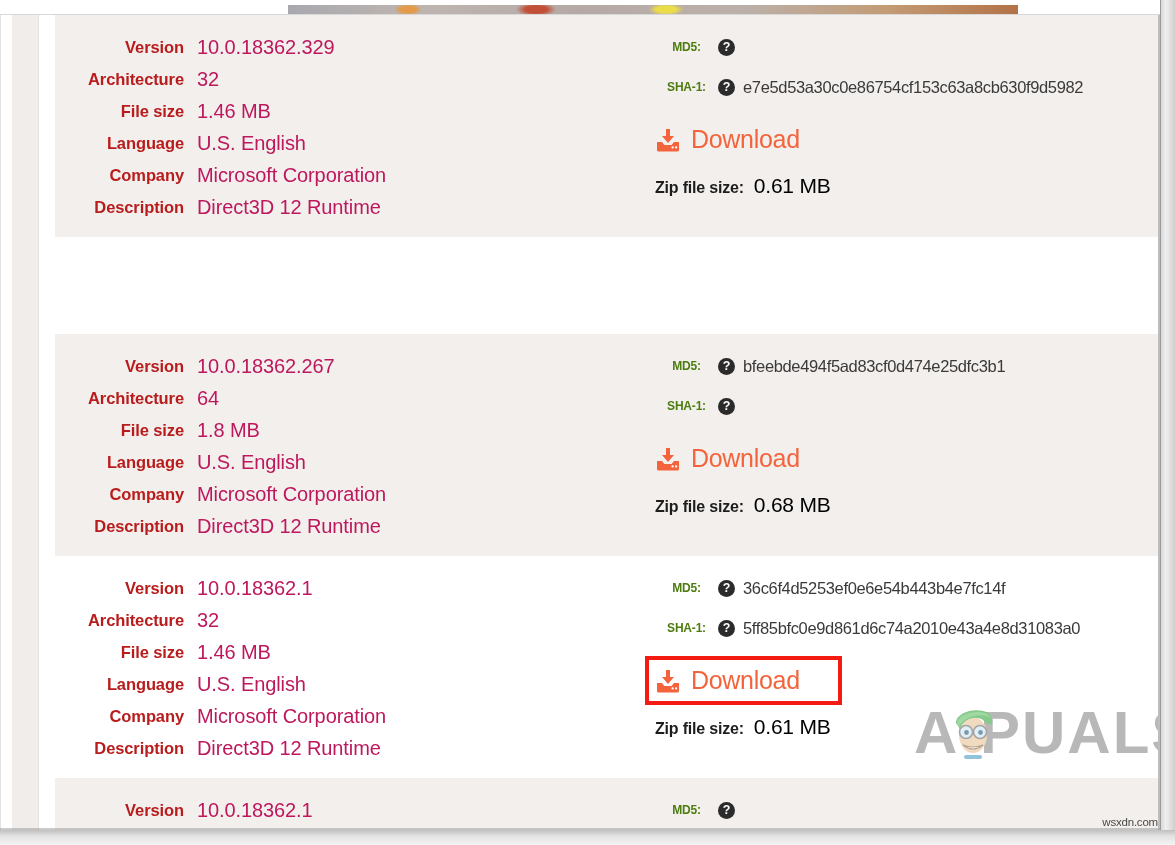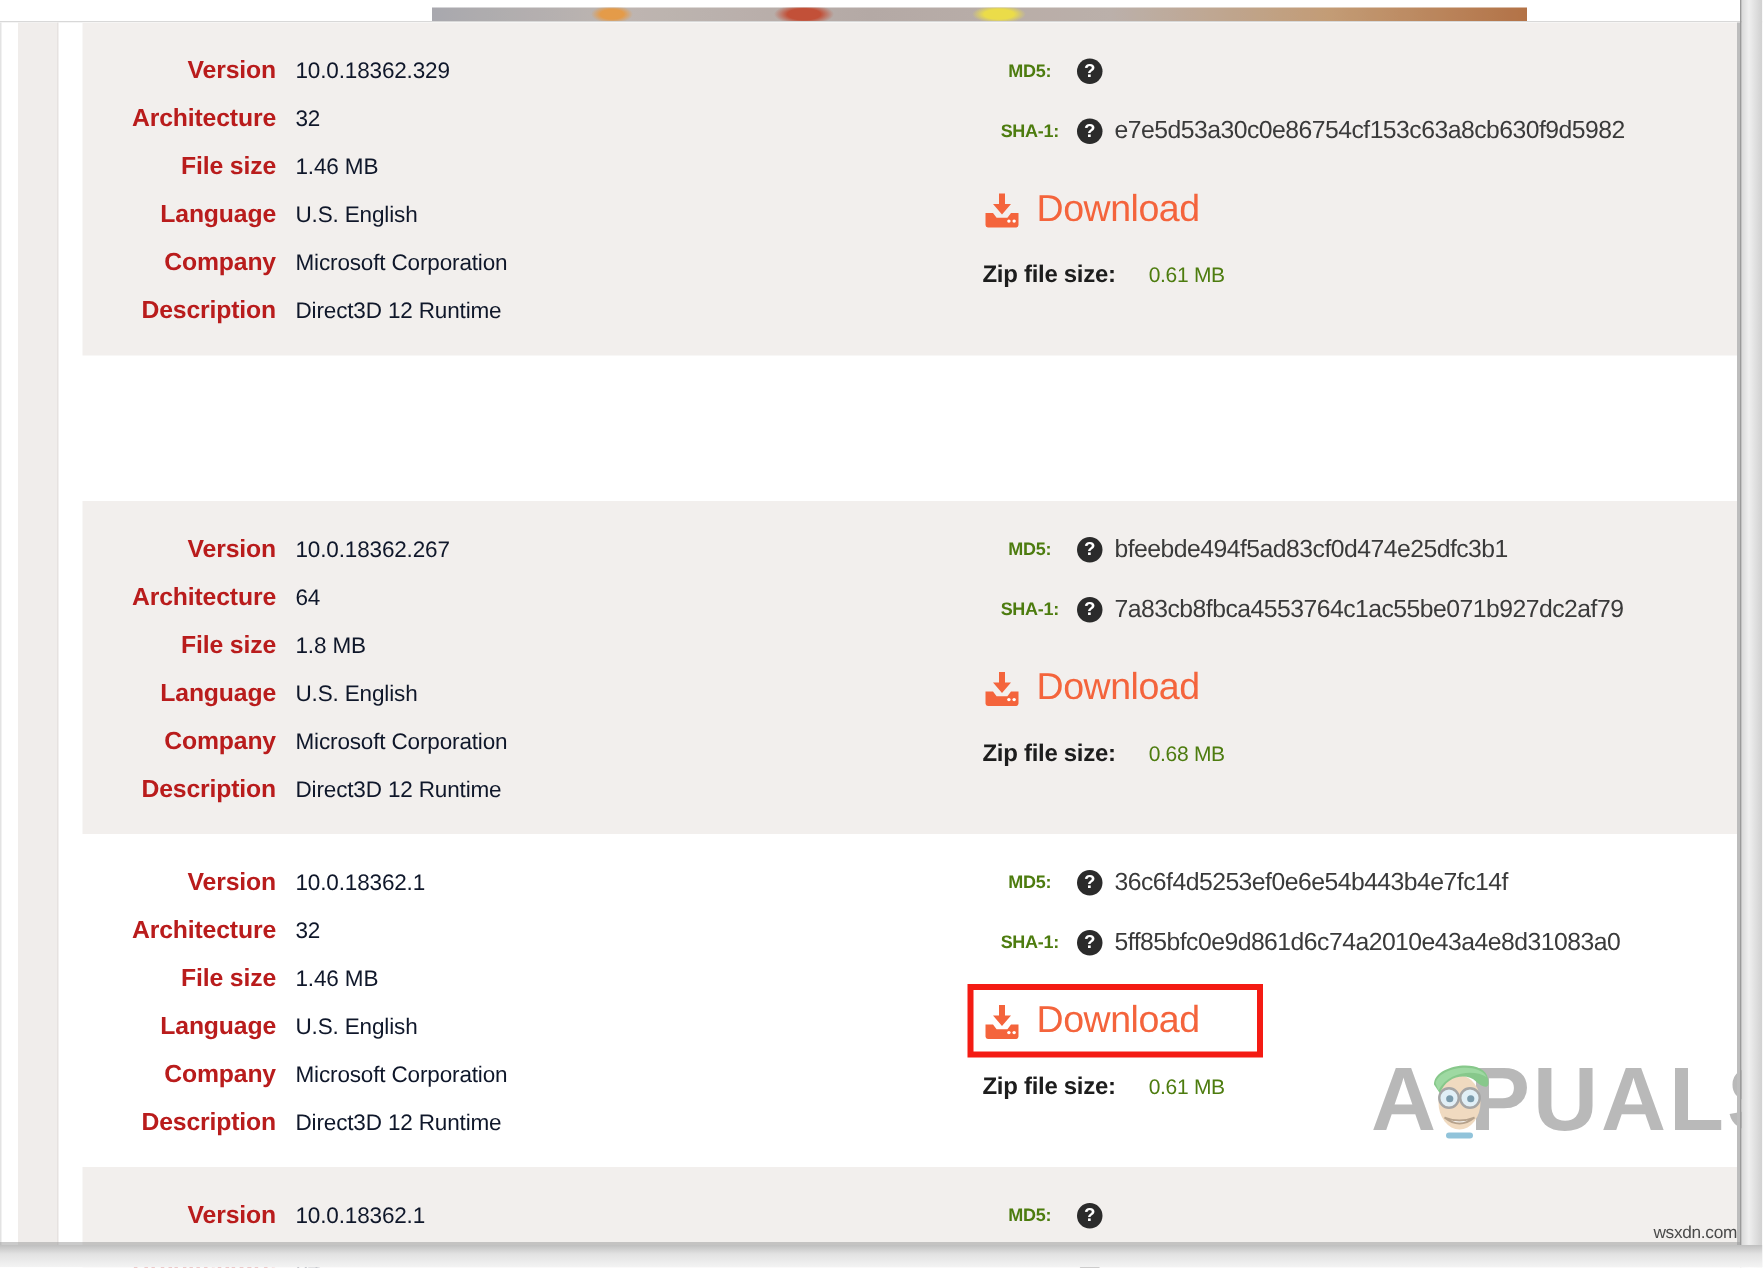"10.0.18362.329" .dvalue { color: #0f172a -> #be185d; font-size: 15px -> 20px }
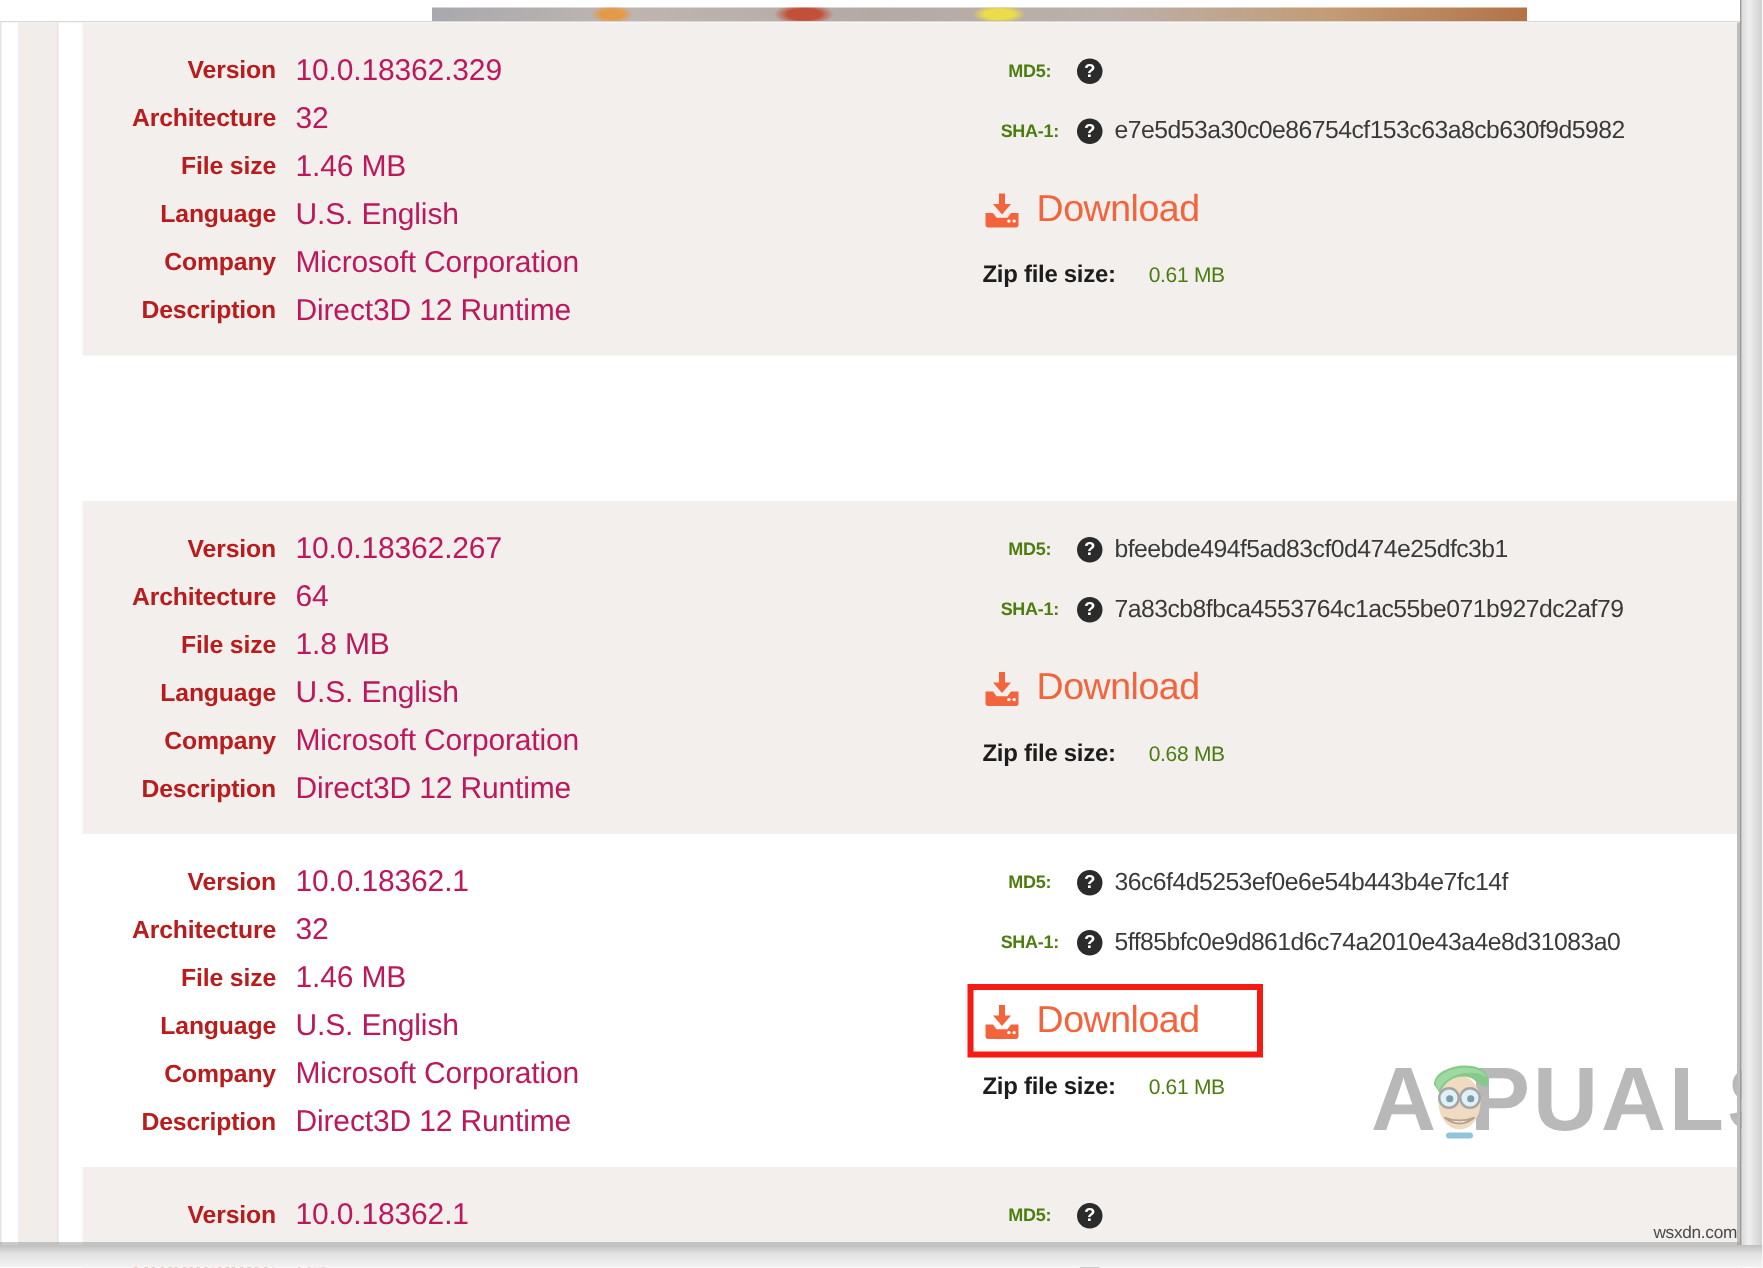"0.61 MB" .zip-value { color: #4d7c0f -> #000000; font-size: 14px -> 21px; margin-left: 22px -> 10px }
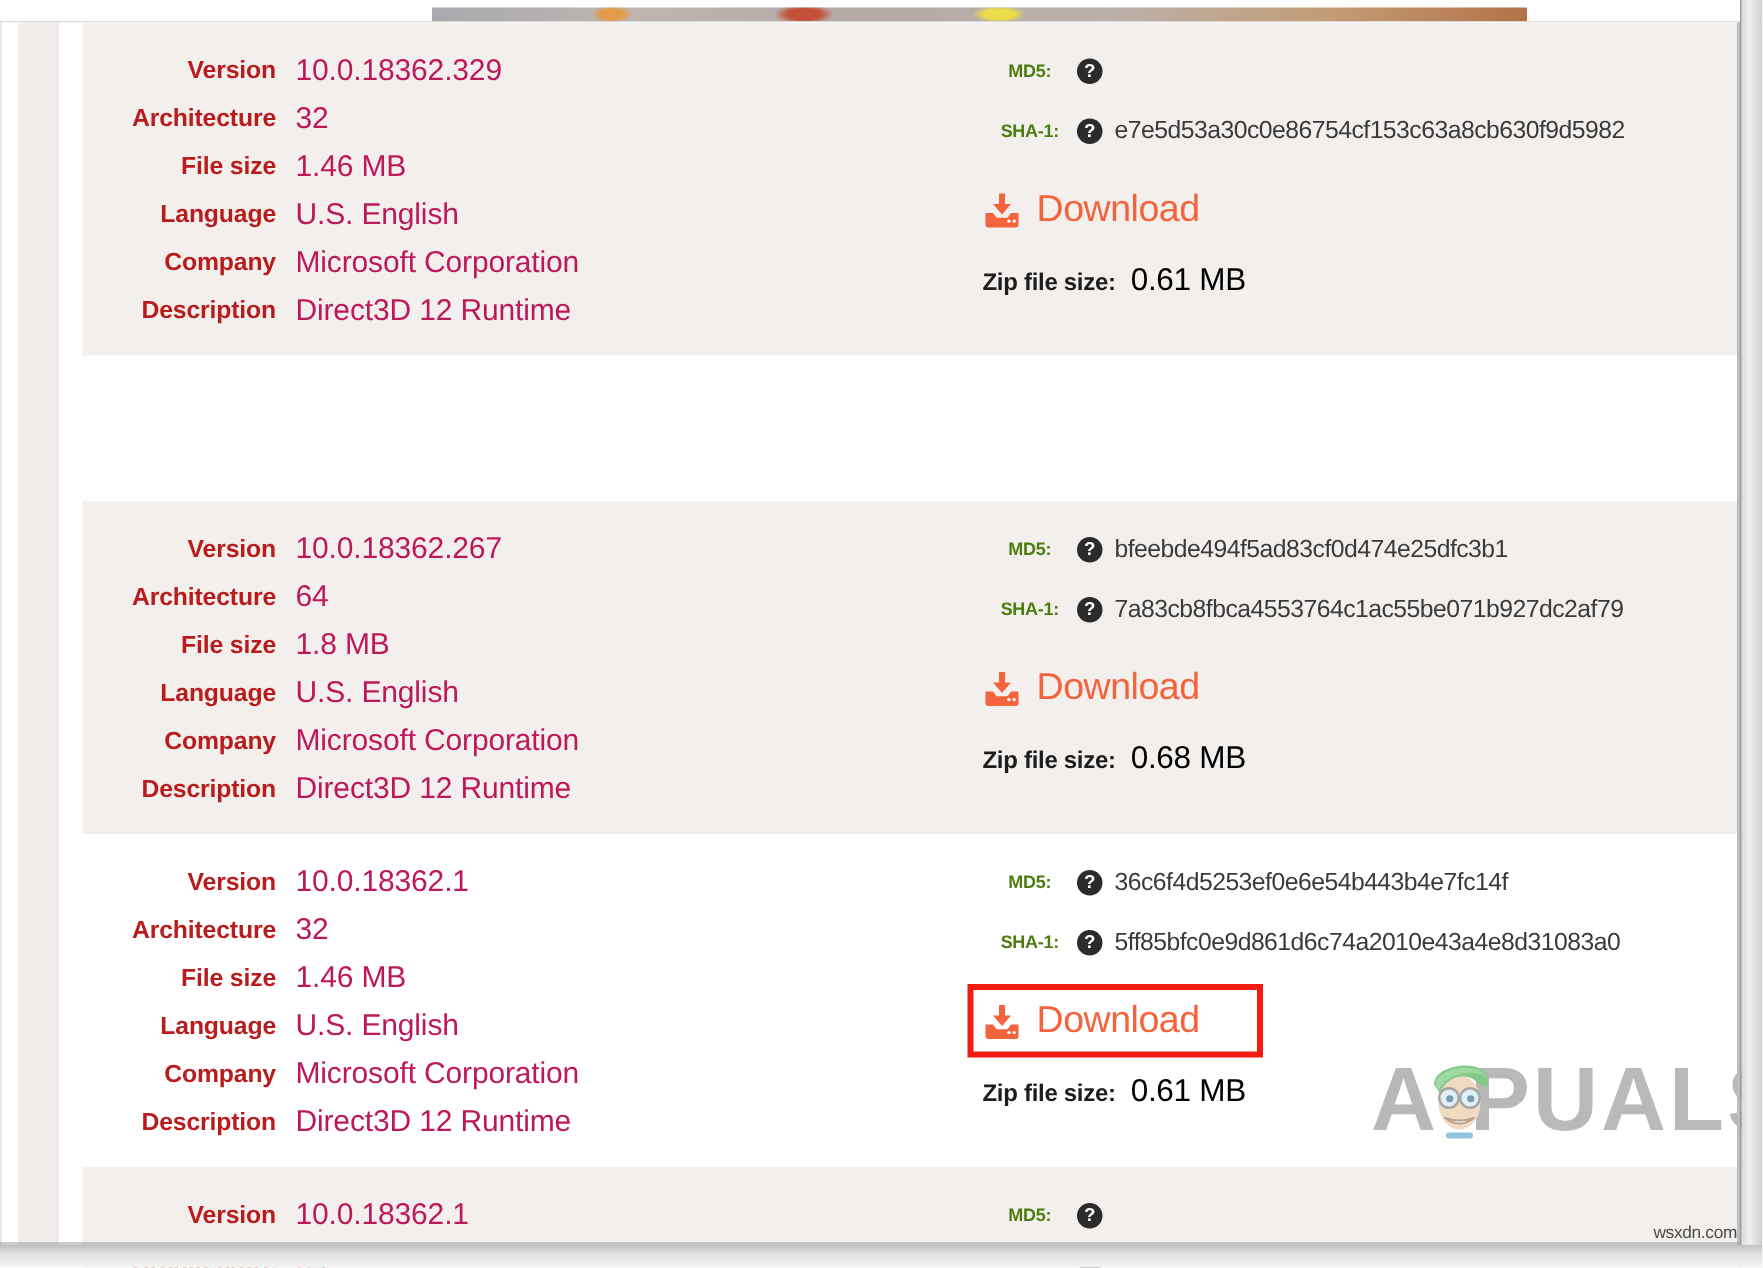"7a83cb8fbca4553764c1ac55be071b927dc2af79" div.hval { html: <div>7a83cb8fbca4553764c1ac55be071b927dc2af79</div> -> none }
